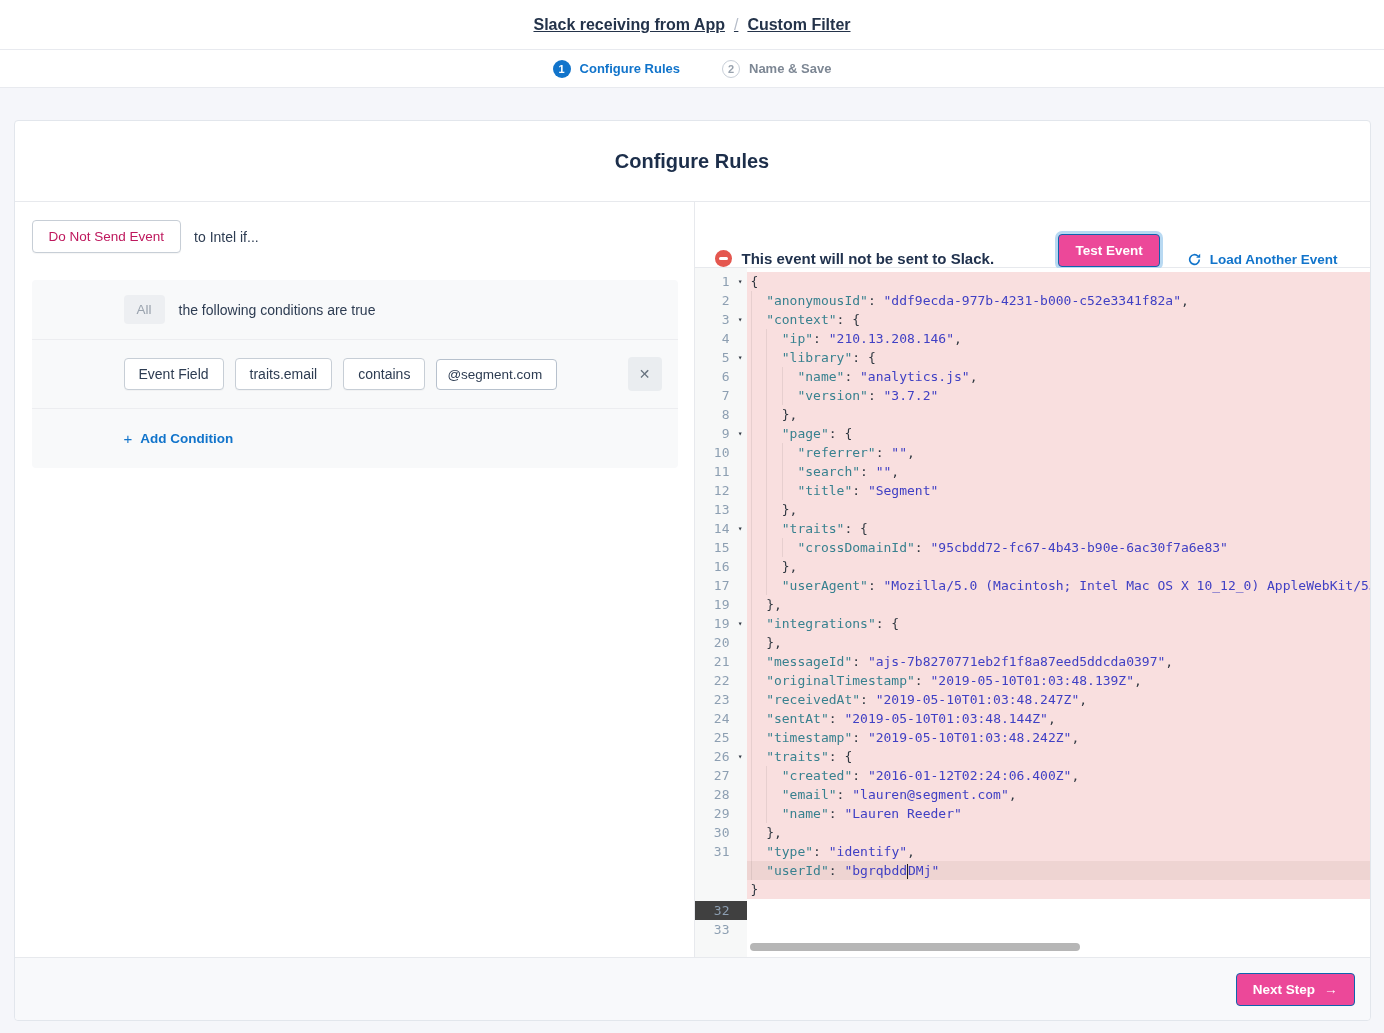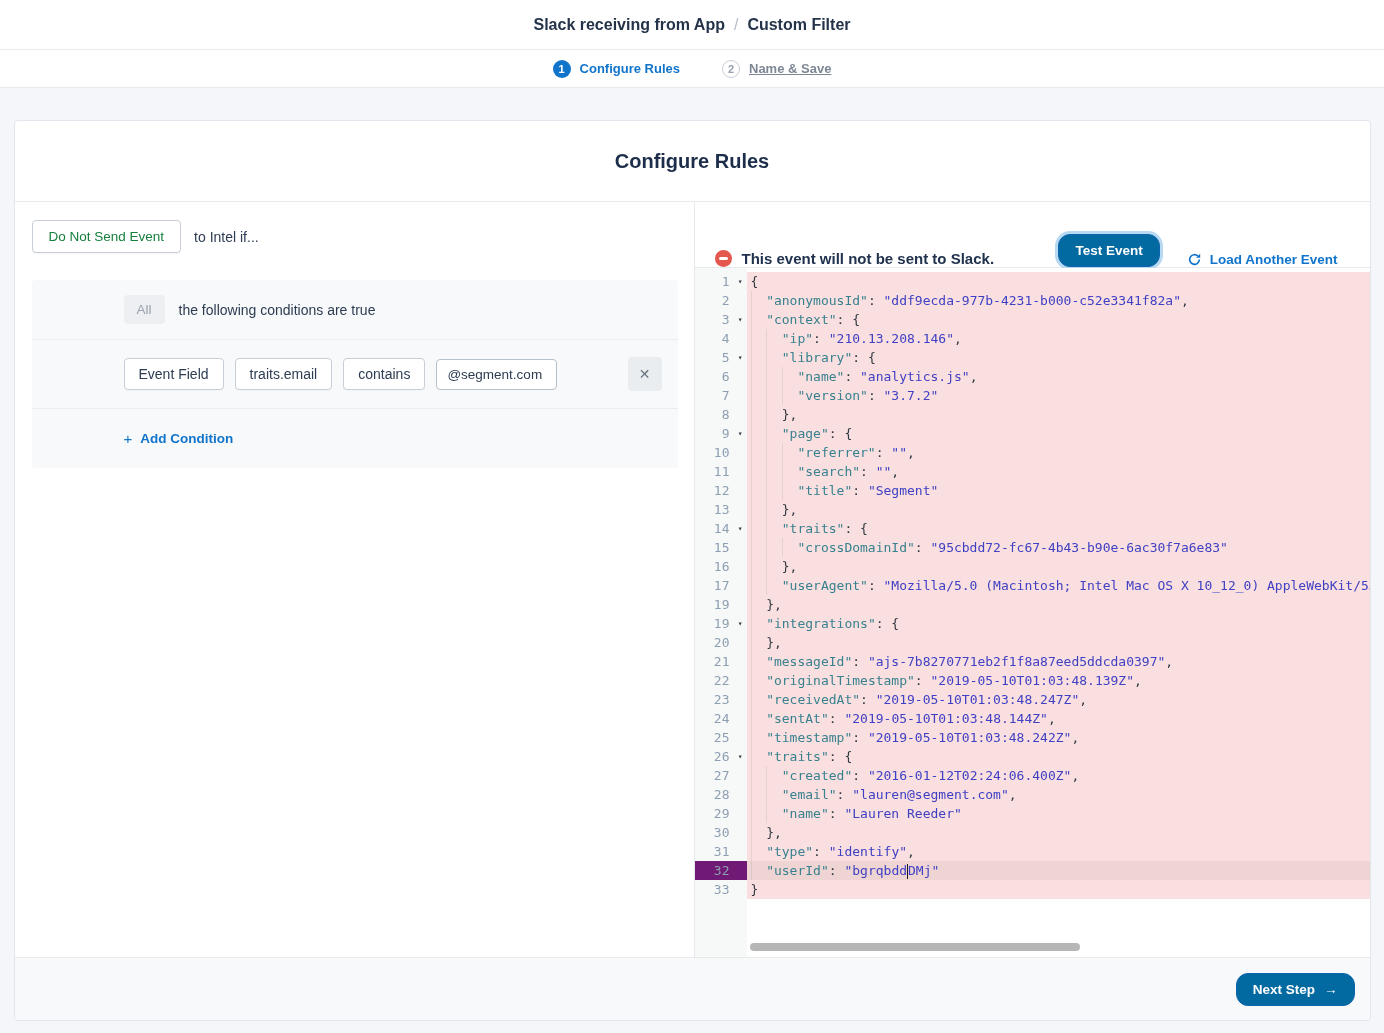"Slack receiving from App" .topbar { text-decoration: none -> underline }
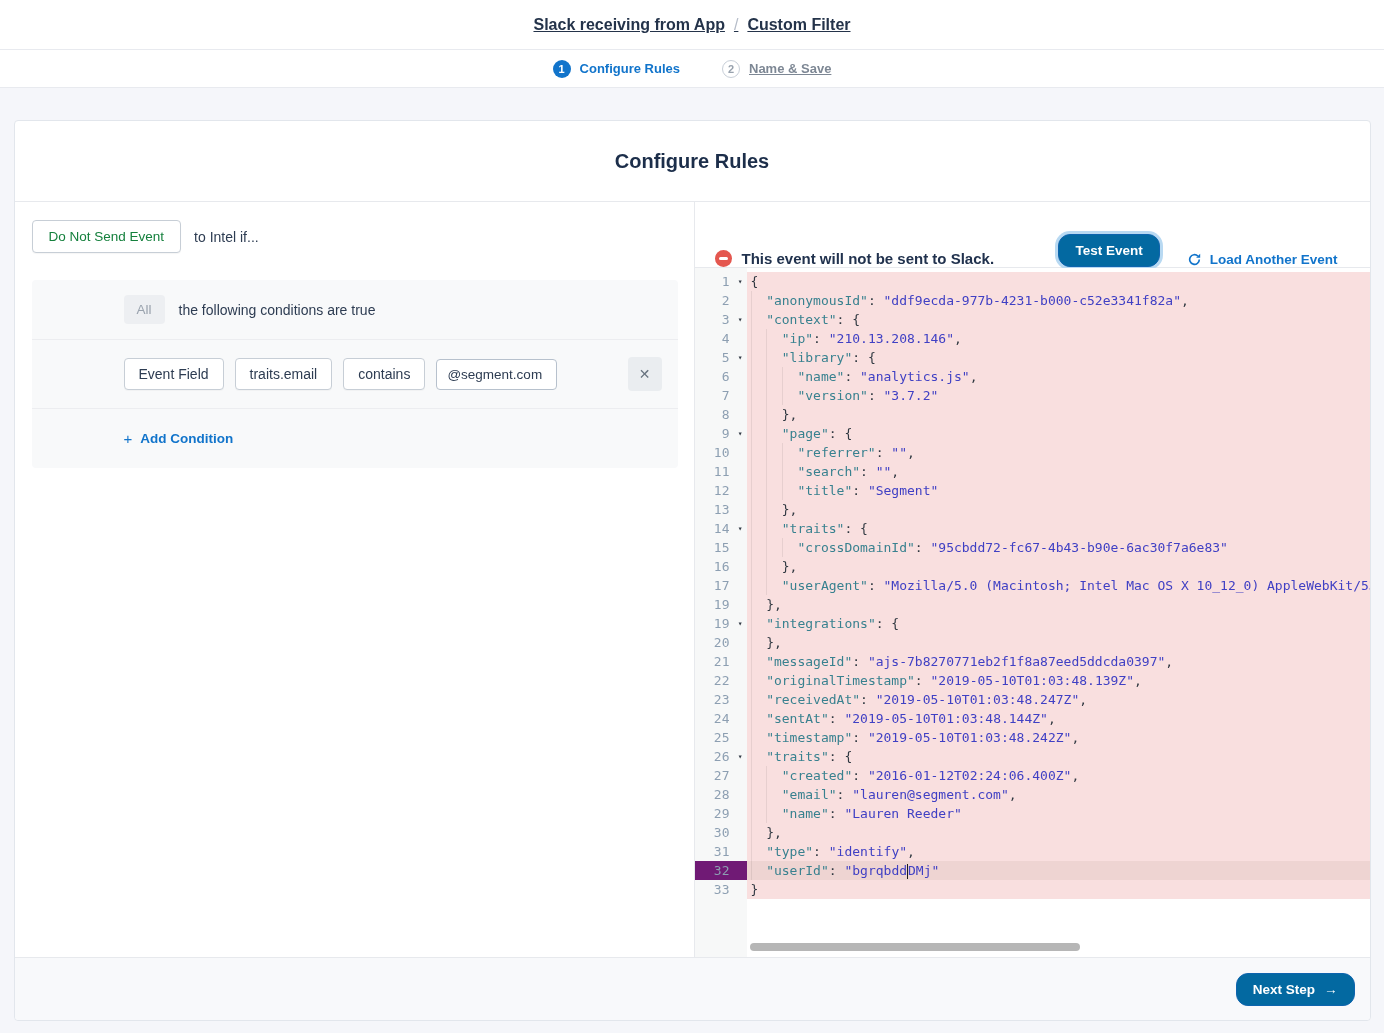"Name & Save" .step.future .lbl { text-decoration: underline -> none }
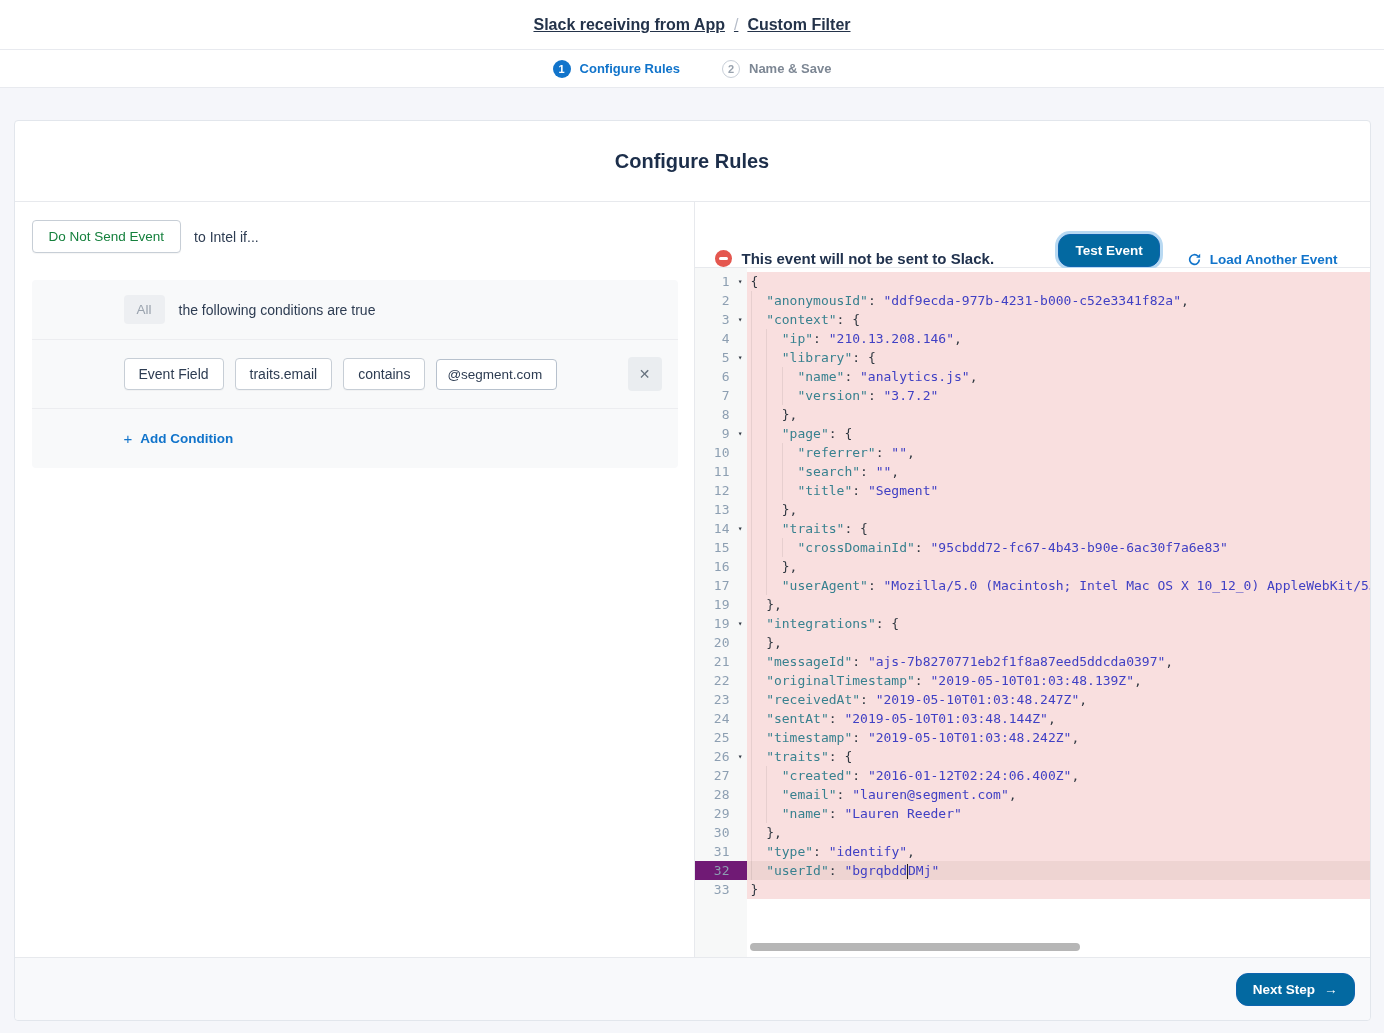"Do Not Send Event" .btn-outline { color: #15803d -> #be185d }
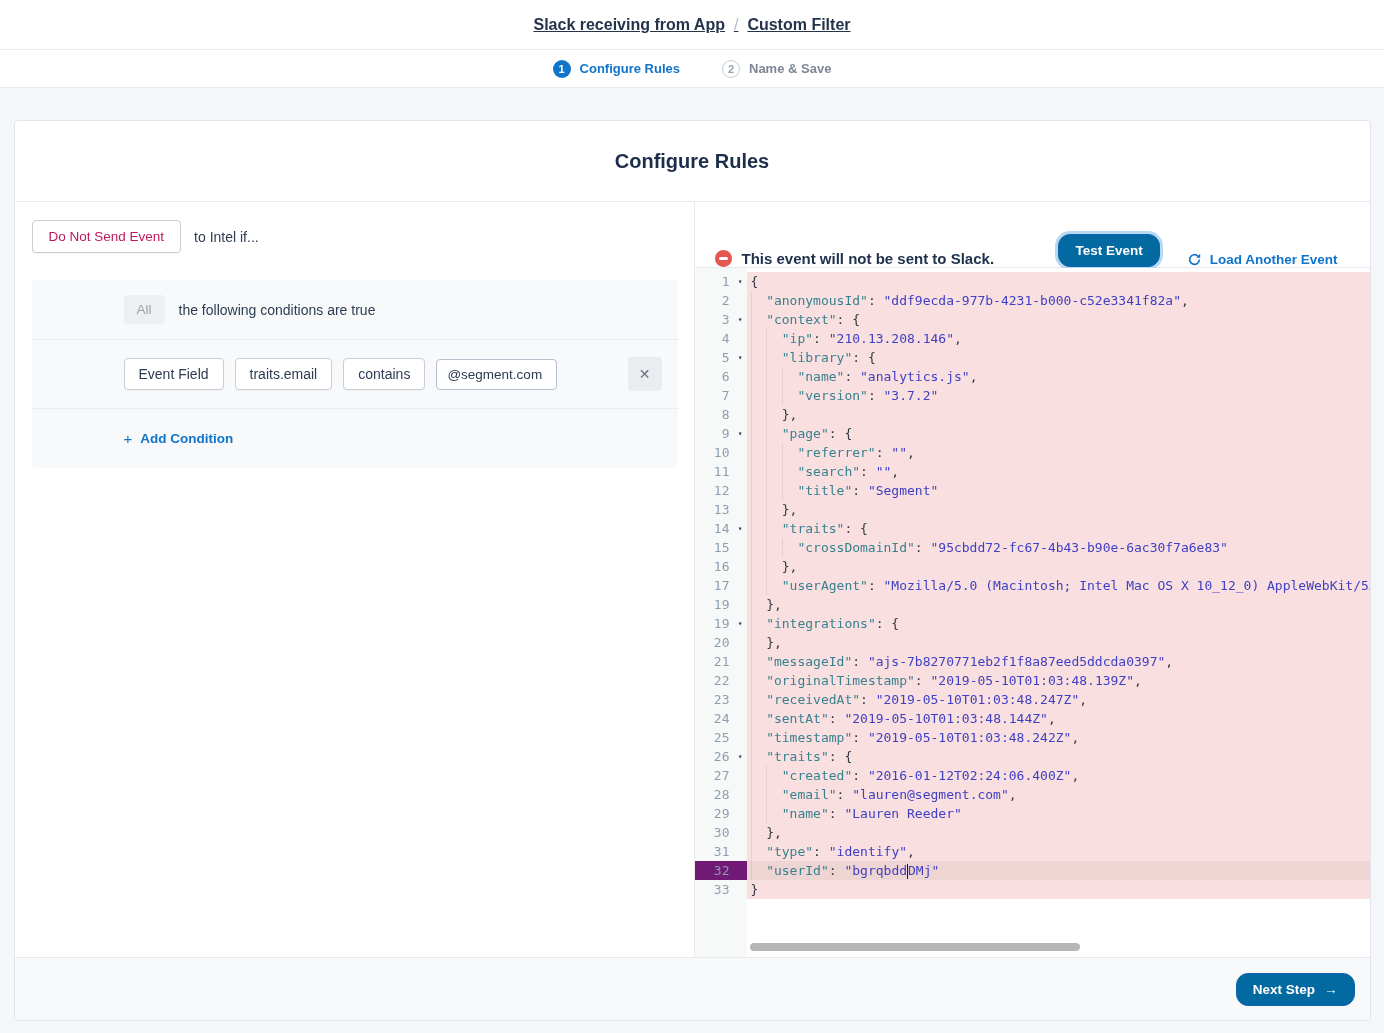"Test Event" .btn-primary { background: #0369a1 -> #ec4899; border-radius: 12px -> 4px }
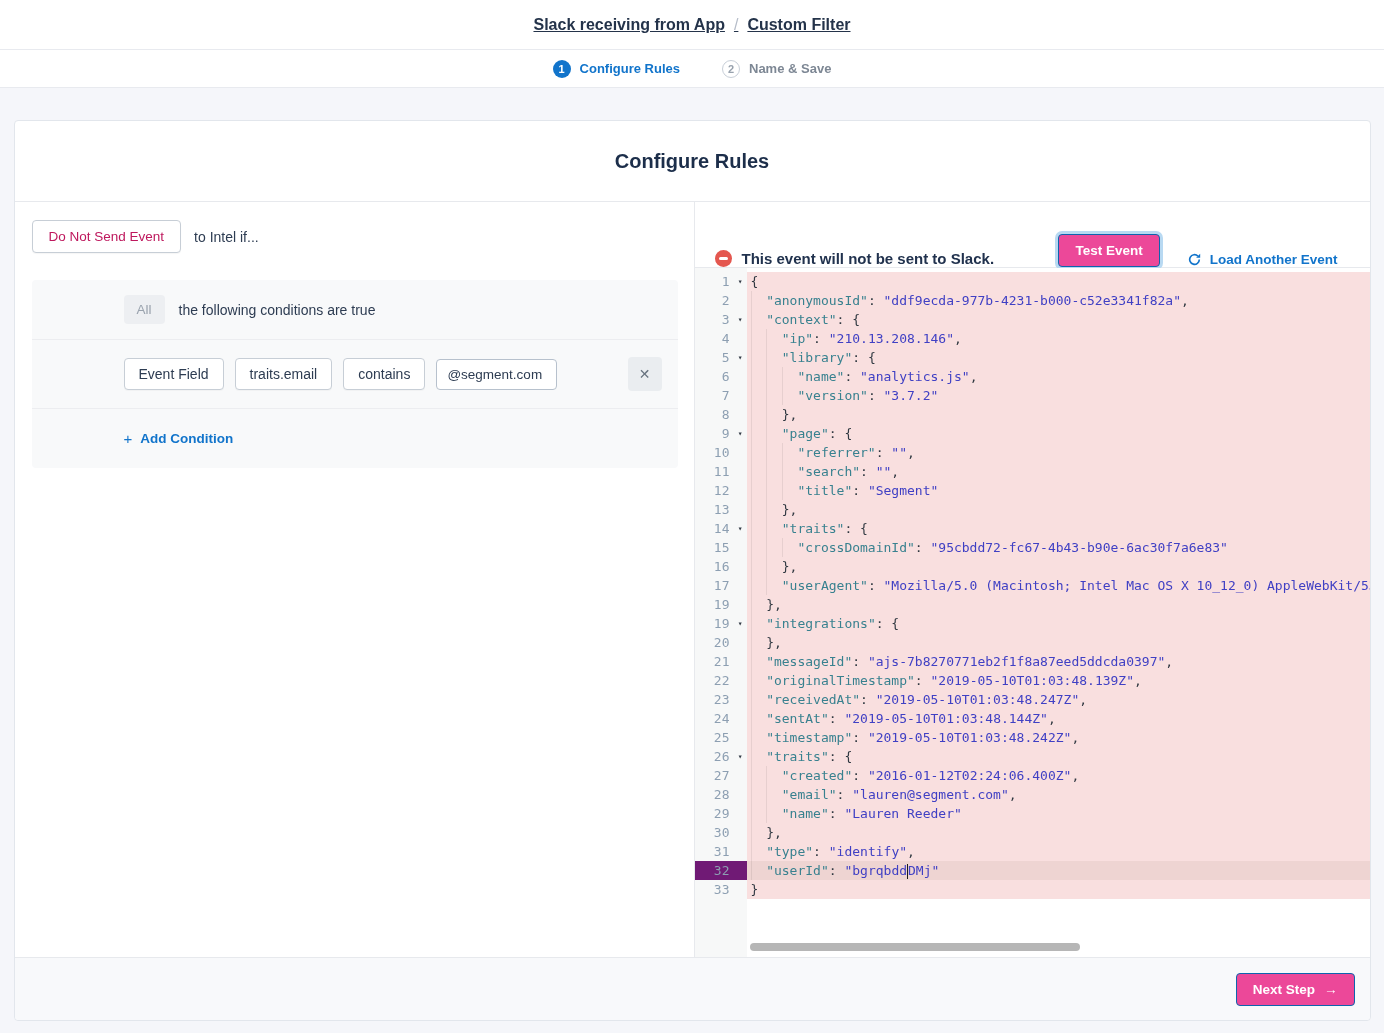"32" .gut-cell.active { background: #701a75 -> #404040; margin-top: none -> 40px }
